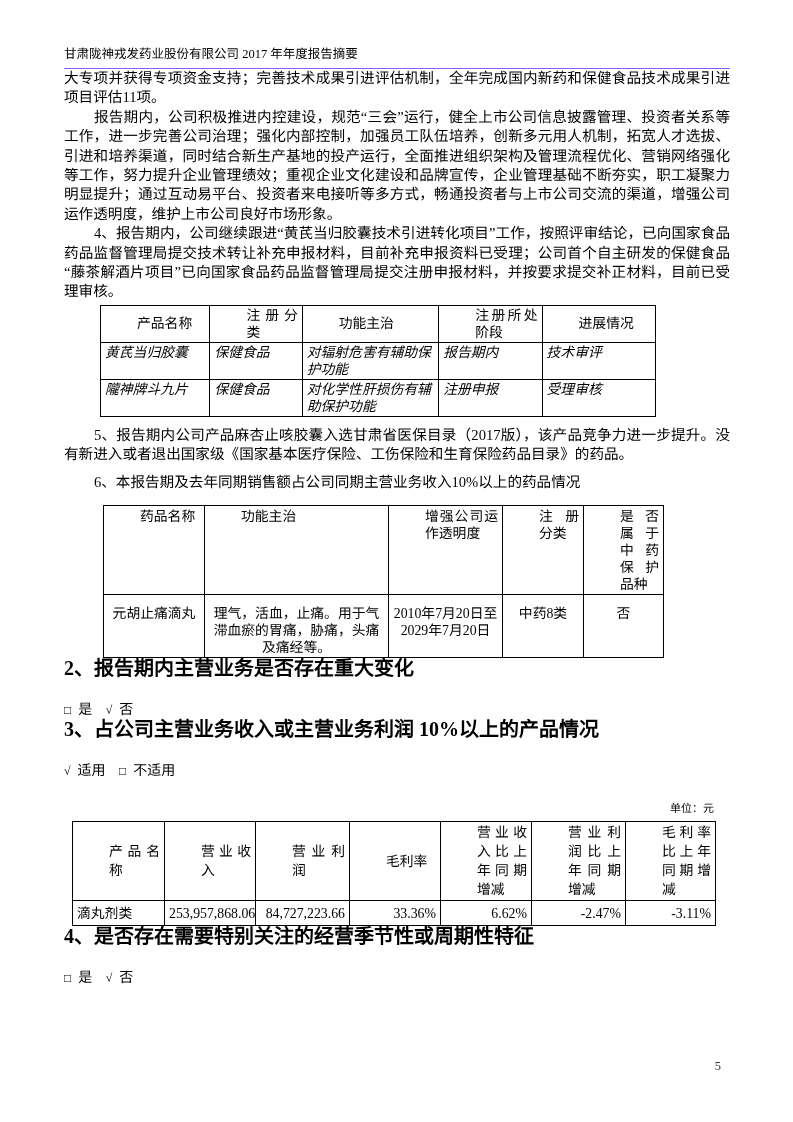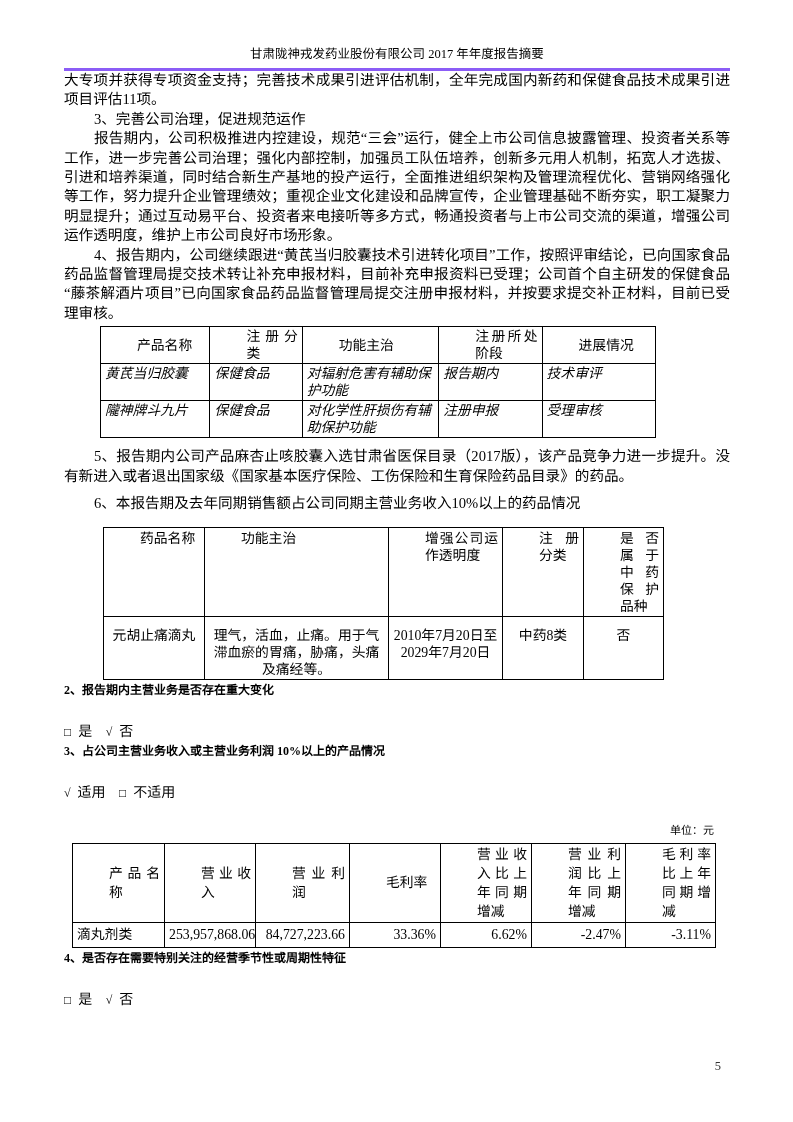"甘肃陇神戎发药业股份有限公司 2017 年年度报告摘要" .doc-header { border-bottom: 3px solid #8b5cf6 -> 1px solid #8b5cf6; text-align: center -> left }
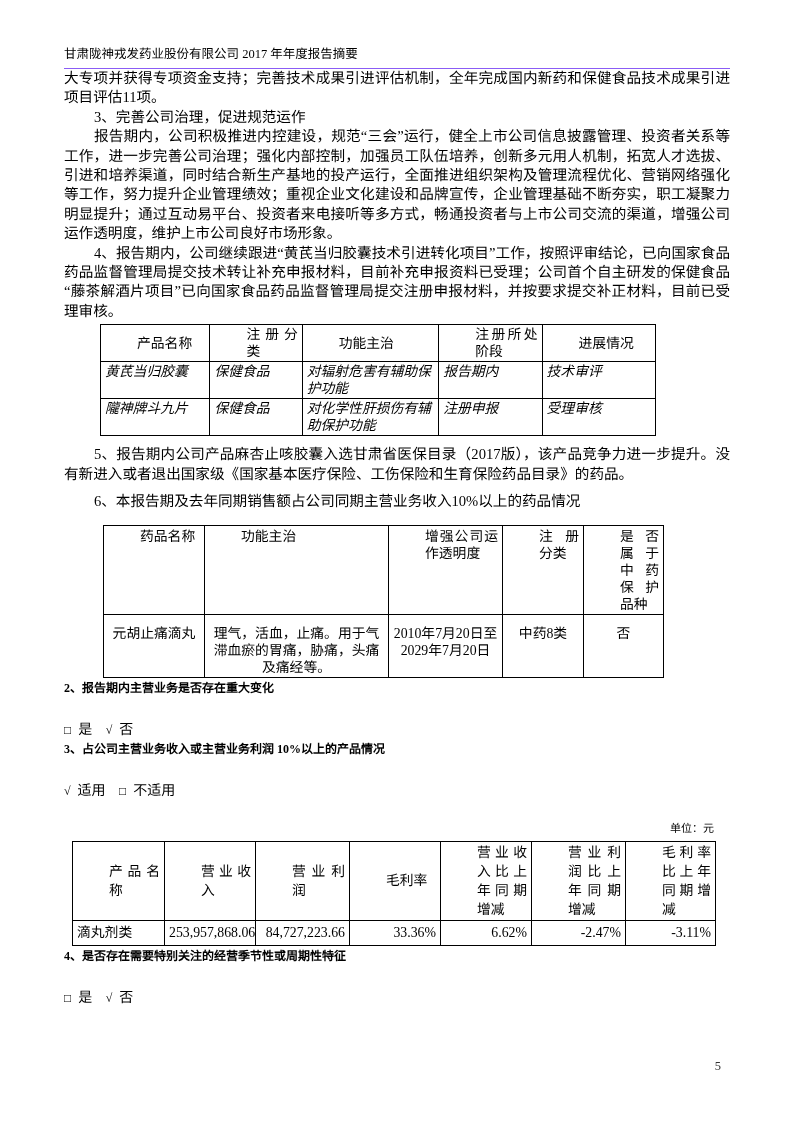"3、完善公司治理，促进规范运作" p.indent { html: <p>3、完善公司治理，促进规范运作</p> -> none }
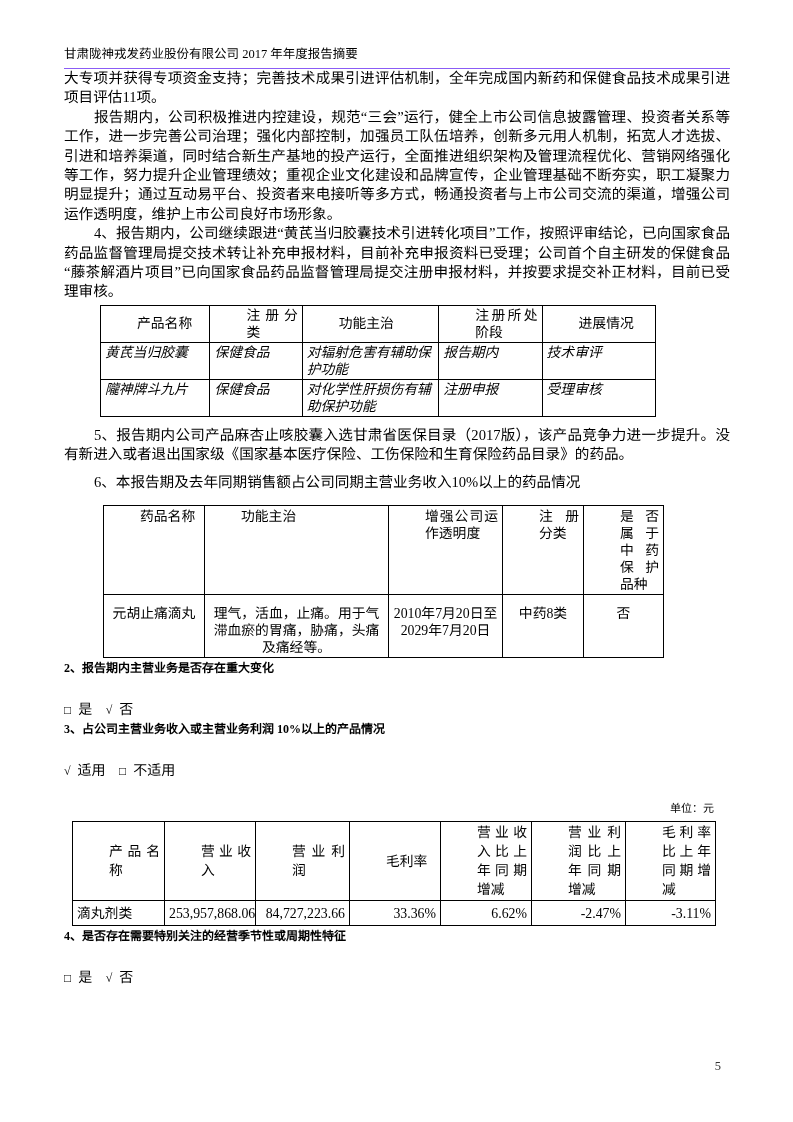"2、报告期内主营业务是否存在重大变化" .sec-heading { font-size: 12px -> 20px }
